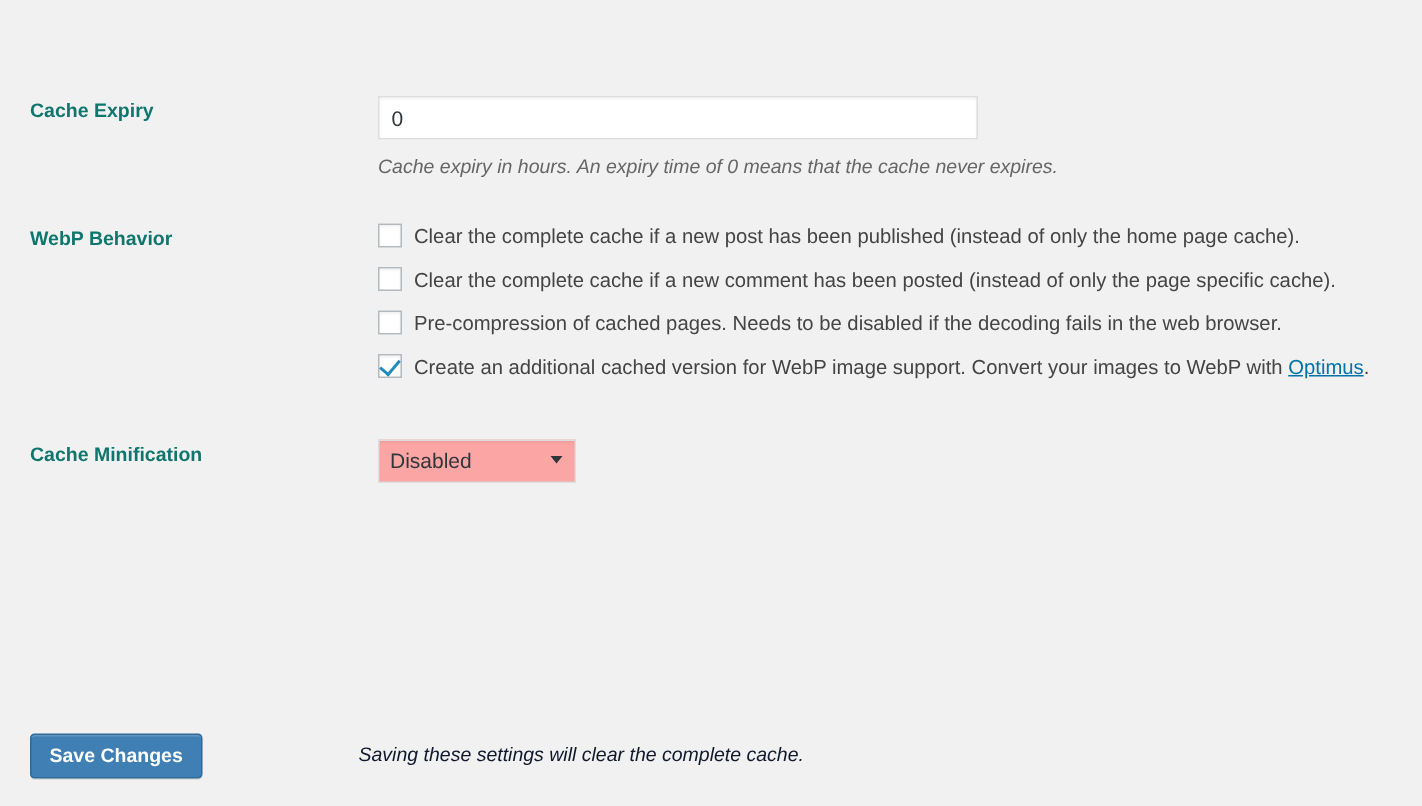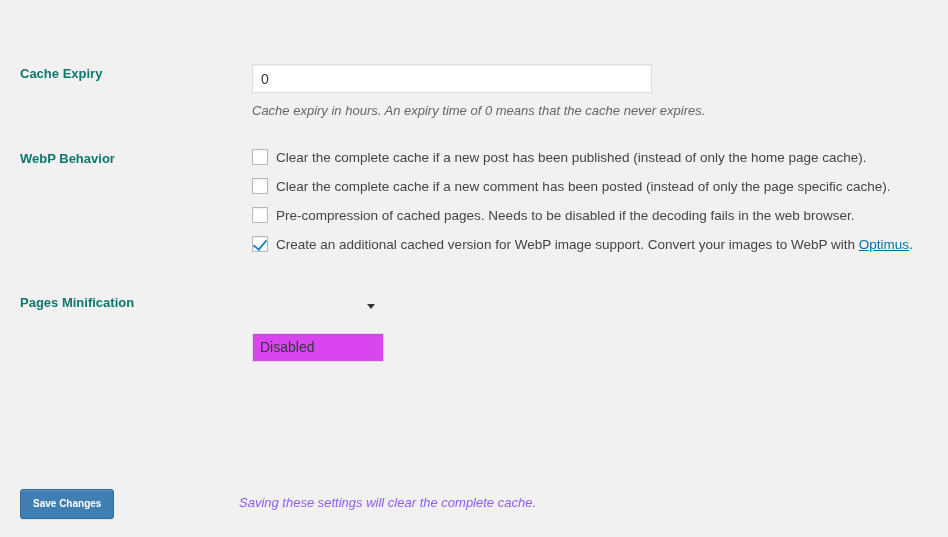"Pages Minification" th { text: Pages -> Cache }
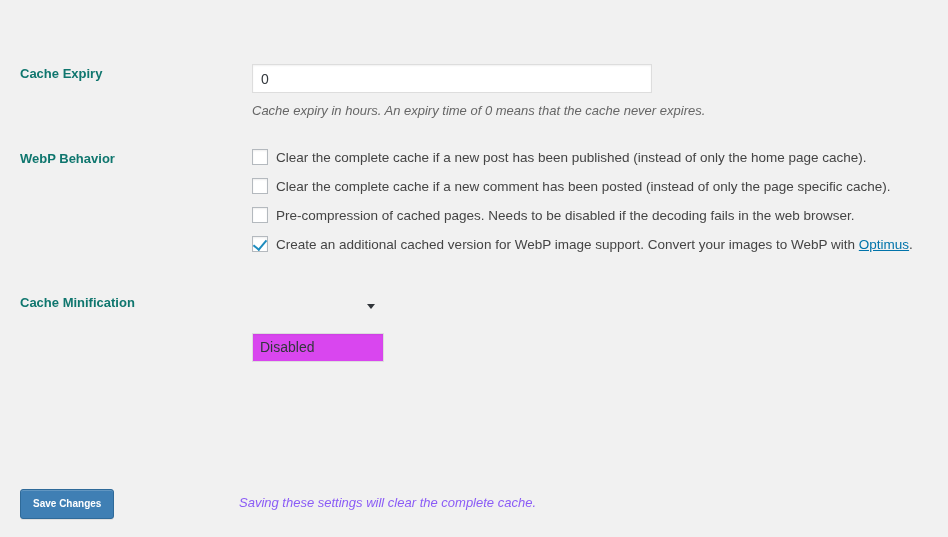"Disabled" select.minify-select { background: #d946ef -> #fca5a5; margin-top: 40px -> none }
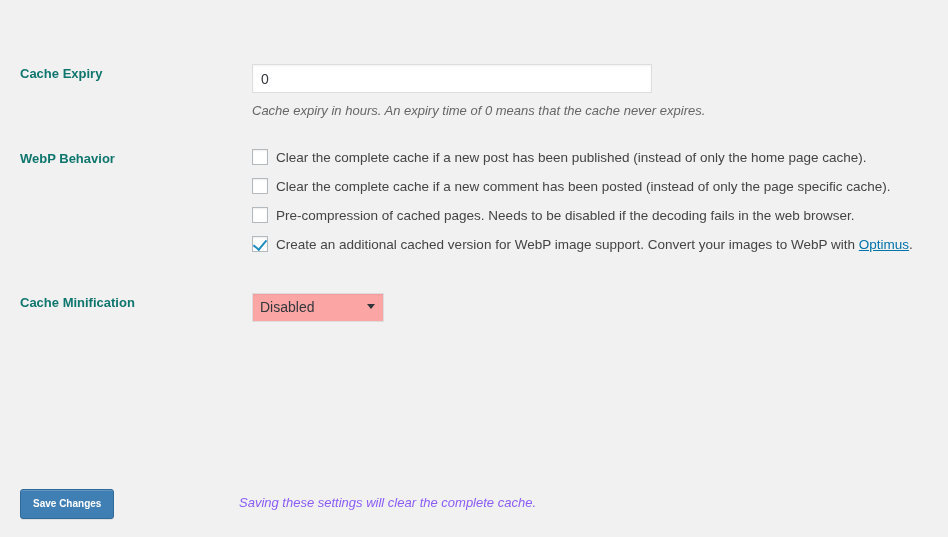"Save Changes" .save-button { font-size: 10px -> 13px }
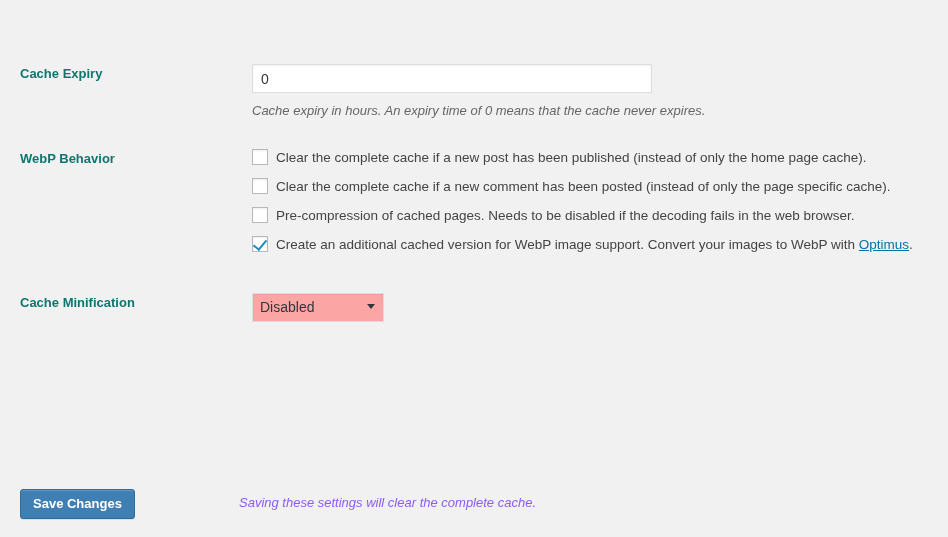"Saving these settings will clear" .submit-note { color: #8b5cf6 -> #0f172a }
